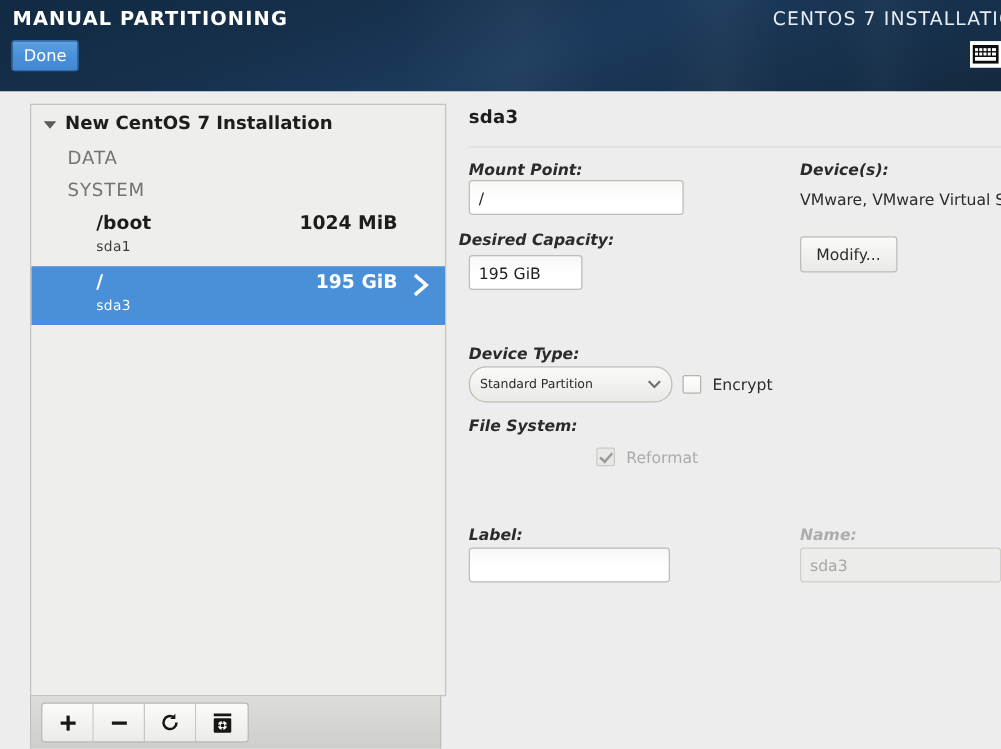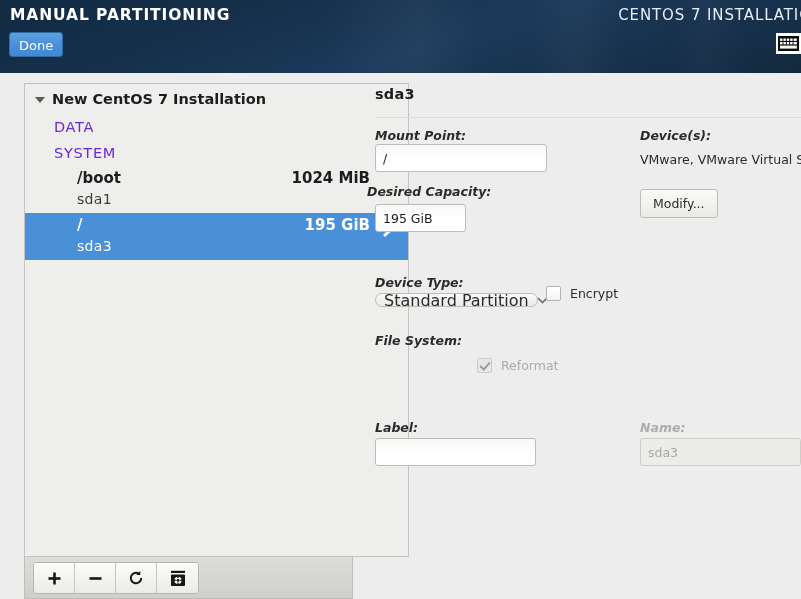"New CentOS 7 Installation" .left-panel { width: 385px -> 333px }
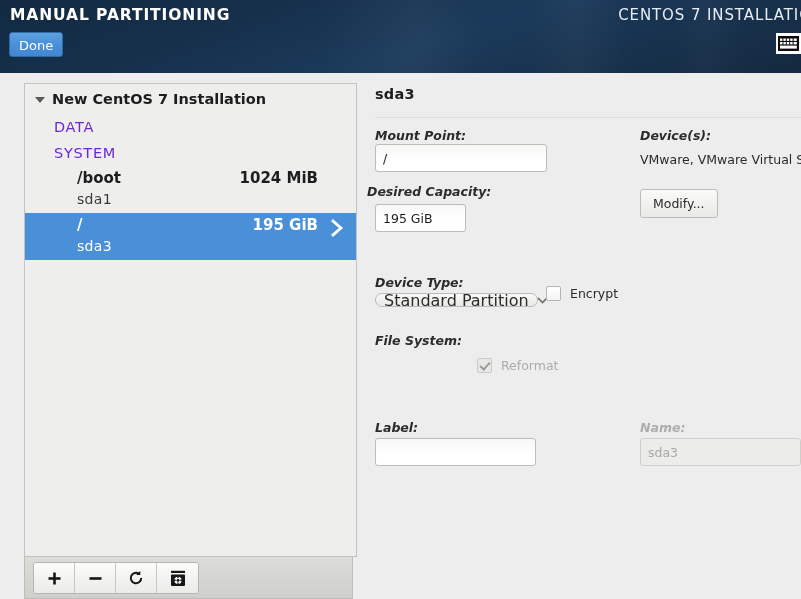"DATA" .section-label { color: #6d28d9 -> #737373 }
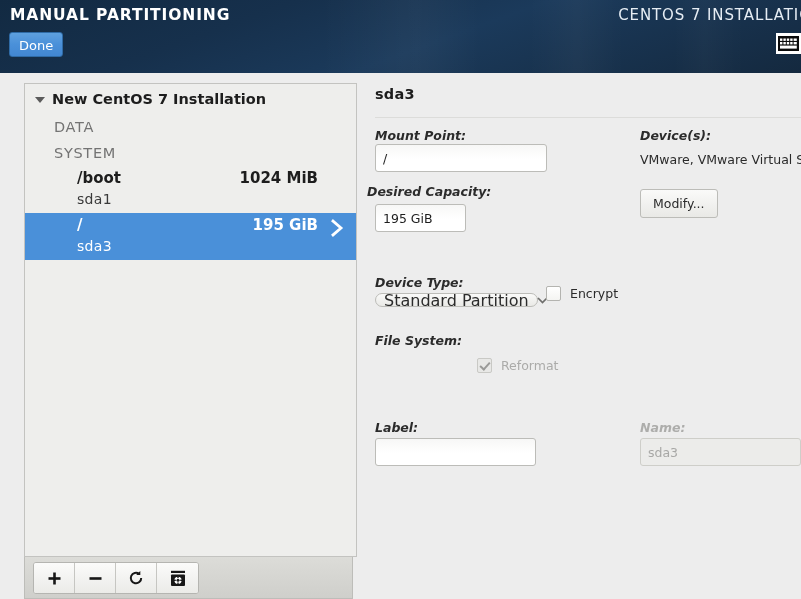"sda1" .part-dev { font-size: 14px -> 11px }
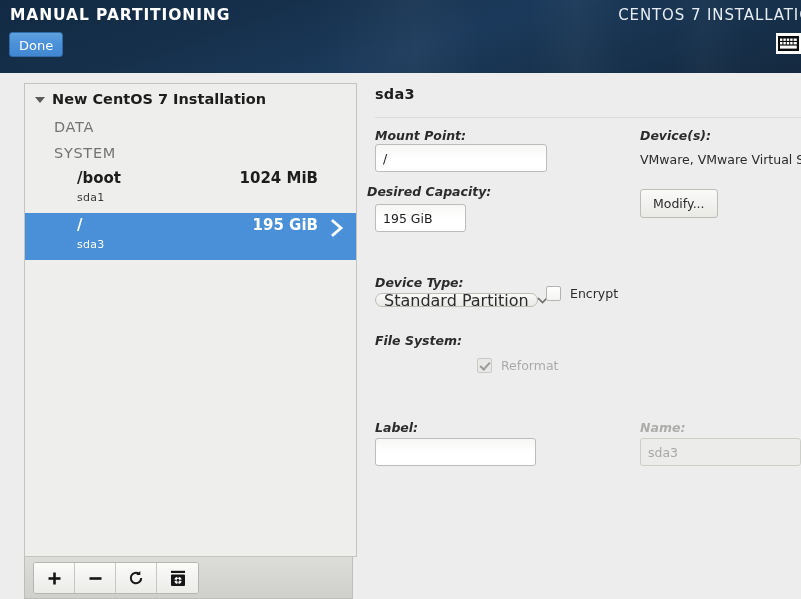"Standard Partition" .select-box { font-size: 16px -> 10px; height: 14px -> 29px }
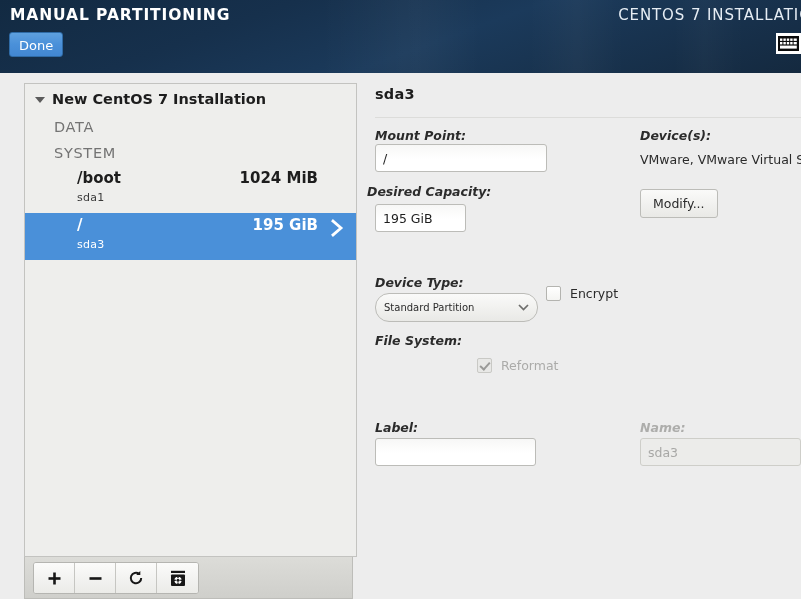"Encrypt" div.checkbox-wrap { top: 203px -> 217px }
